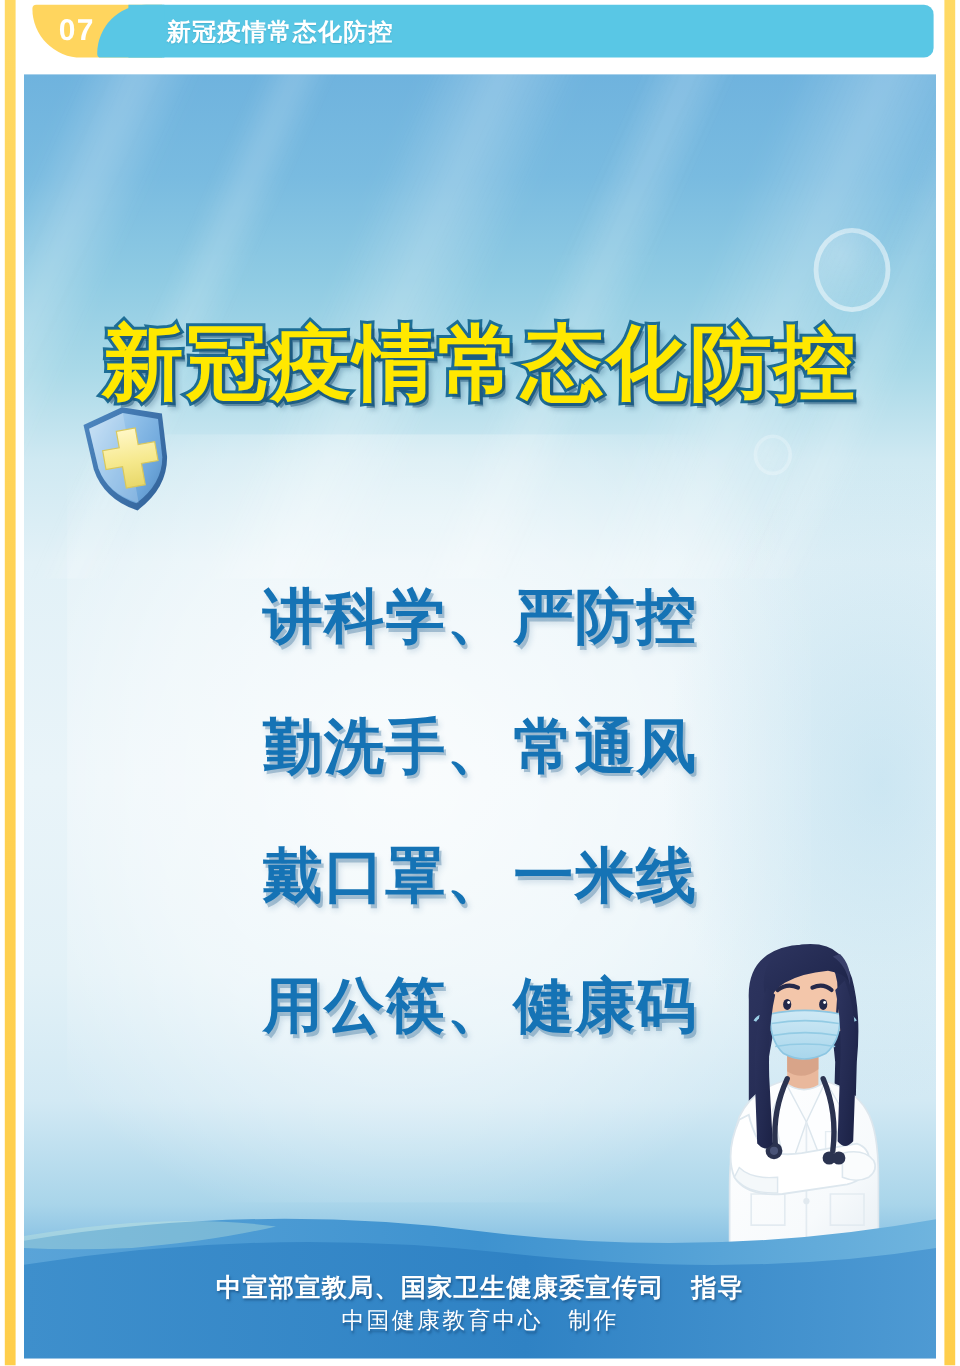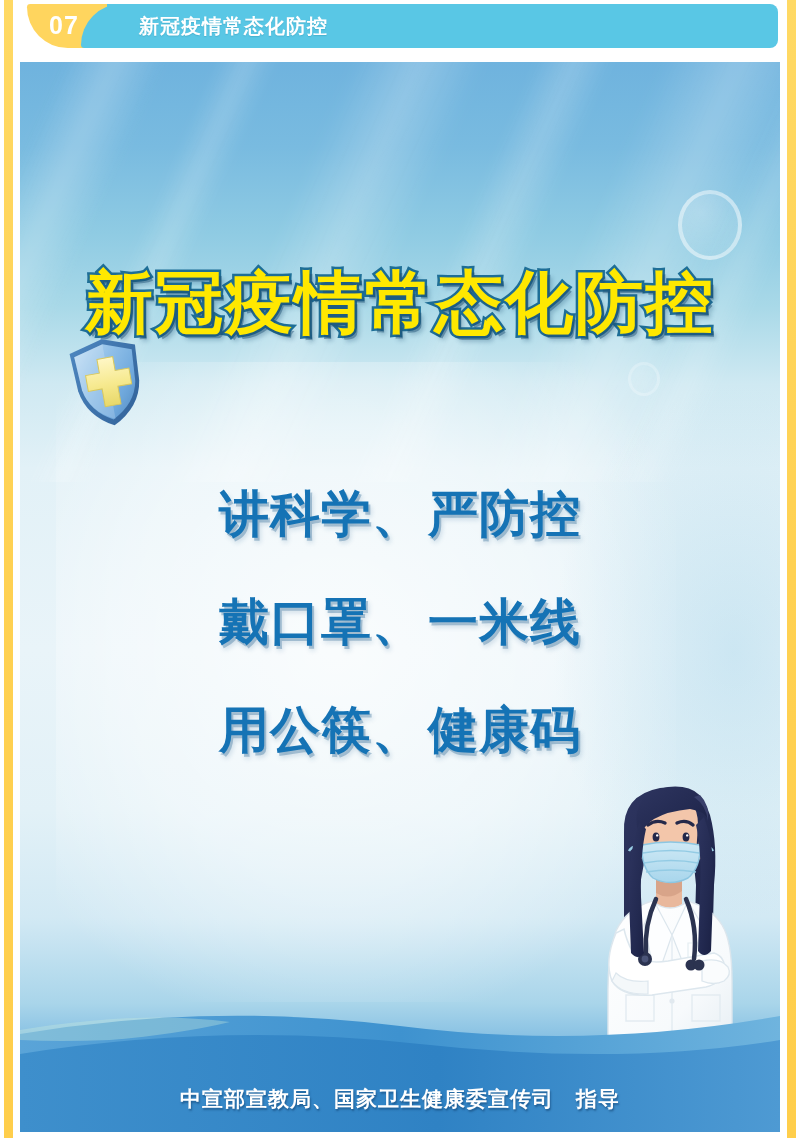"勤洗手、常通风" div.slogan-line { html: none -> <div> <span>勤洗手</span><span>、</span><span>常通风</span> </div> }
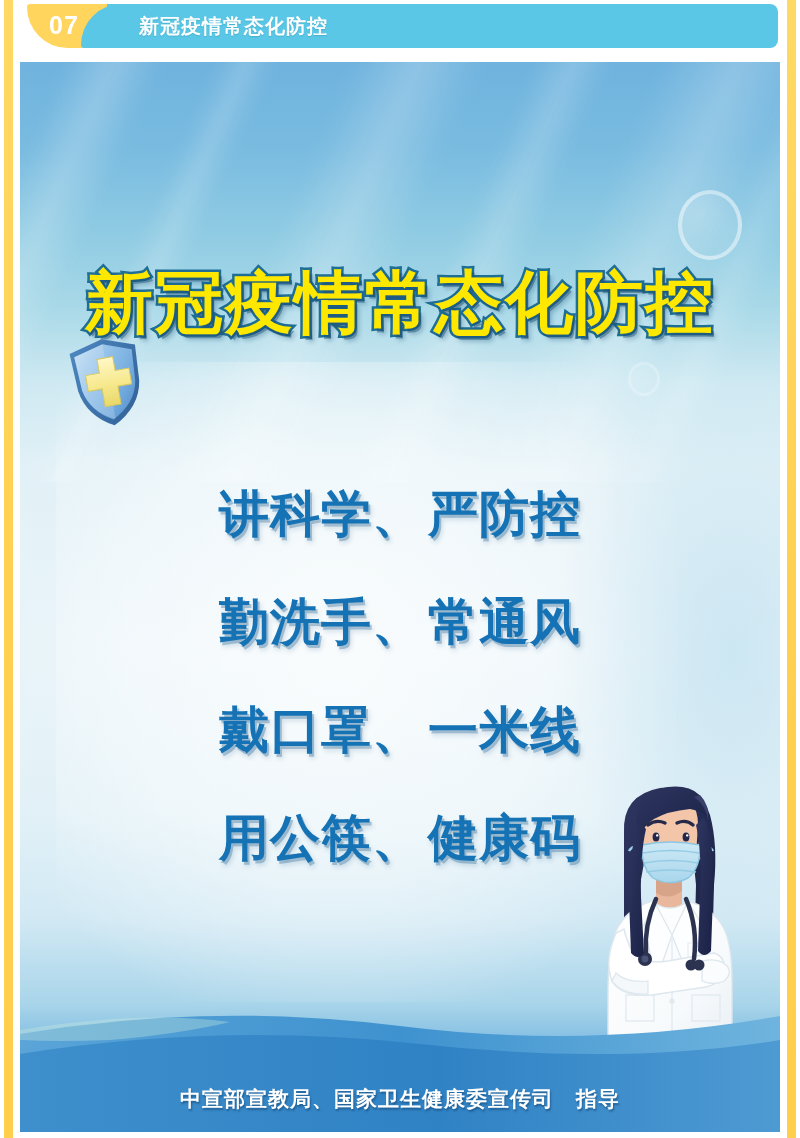"中国健康教育中心 制作" div.footer-line2 { html: none -> <div>中国健康教育中心 制作</div> }
